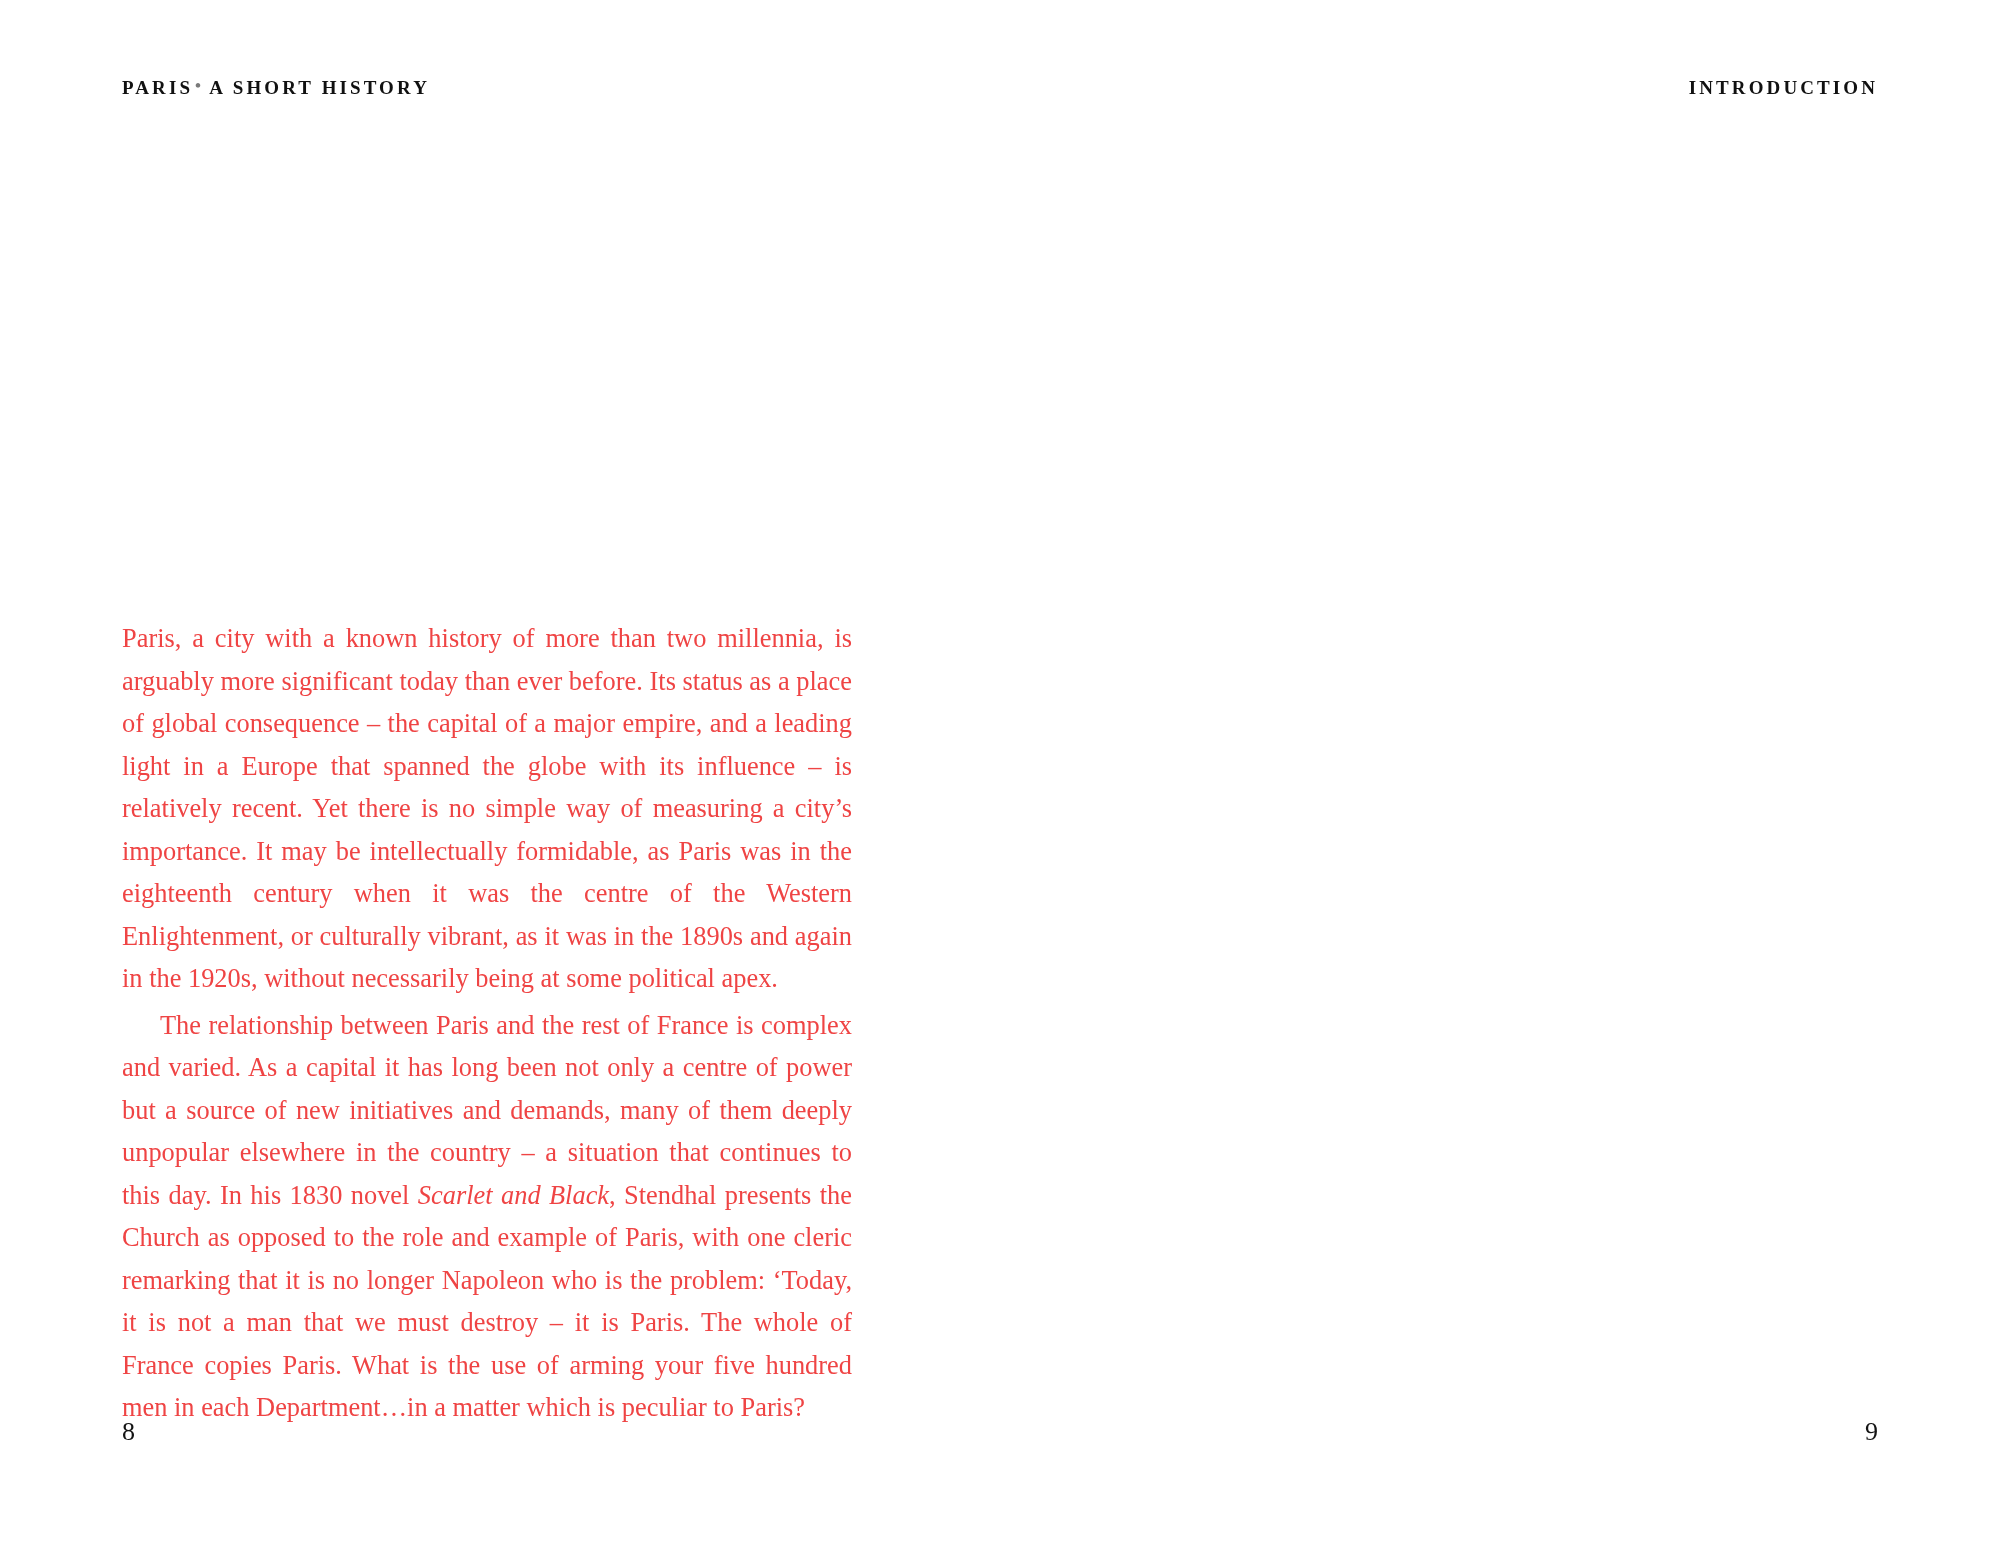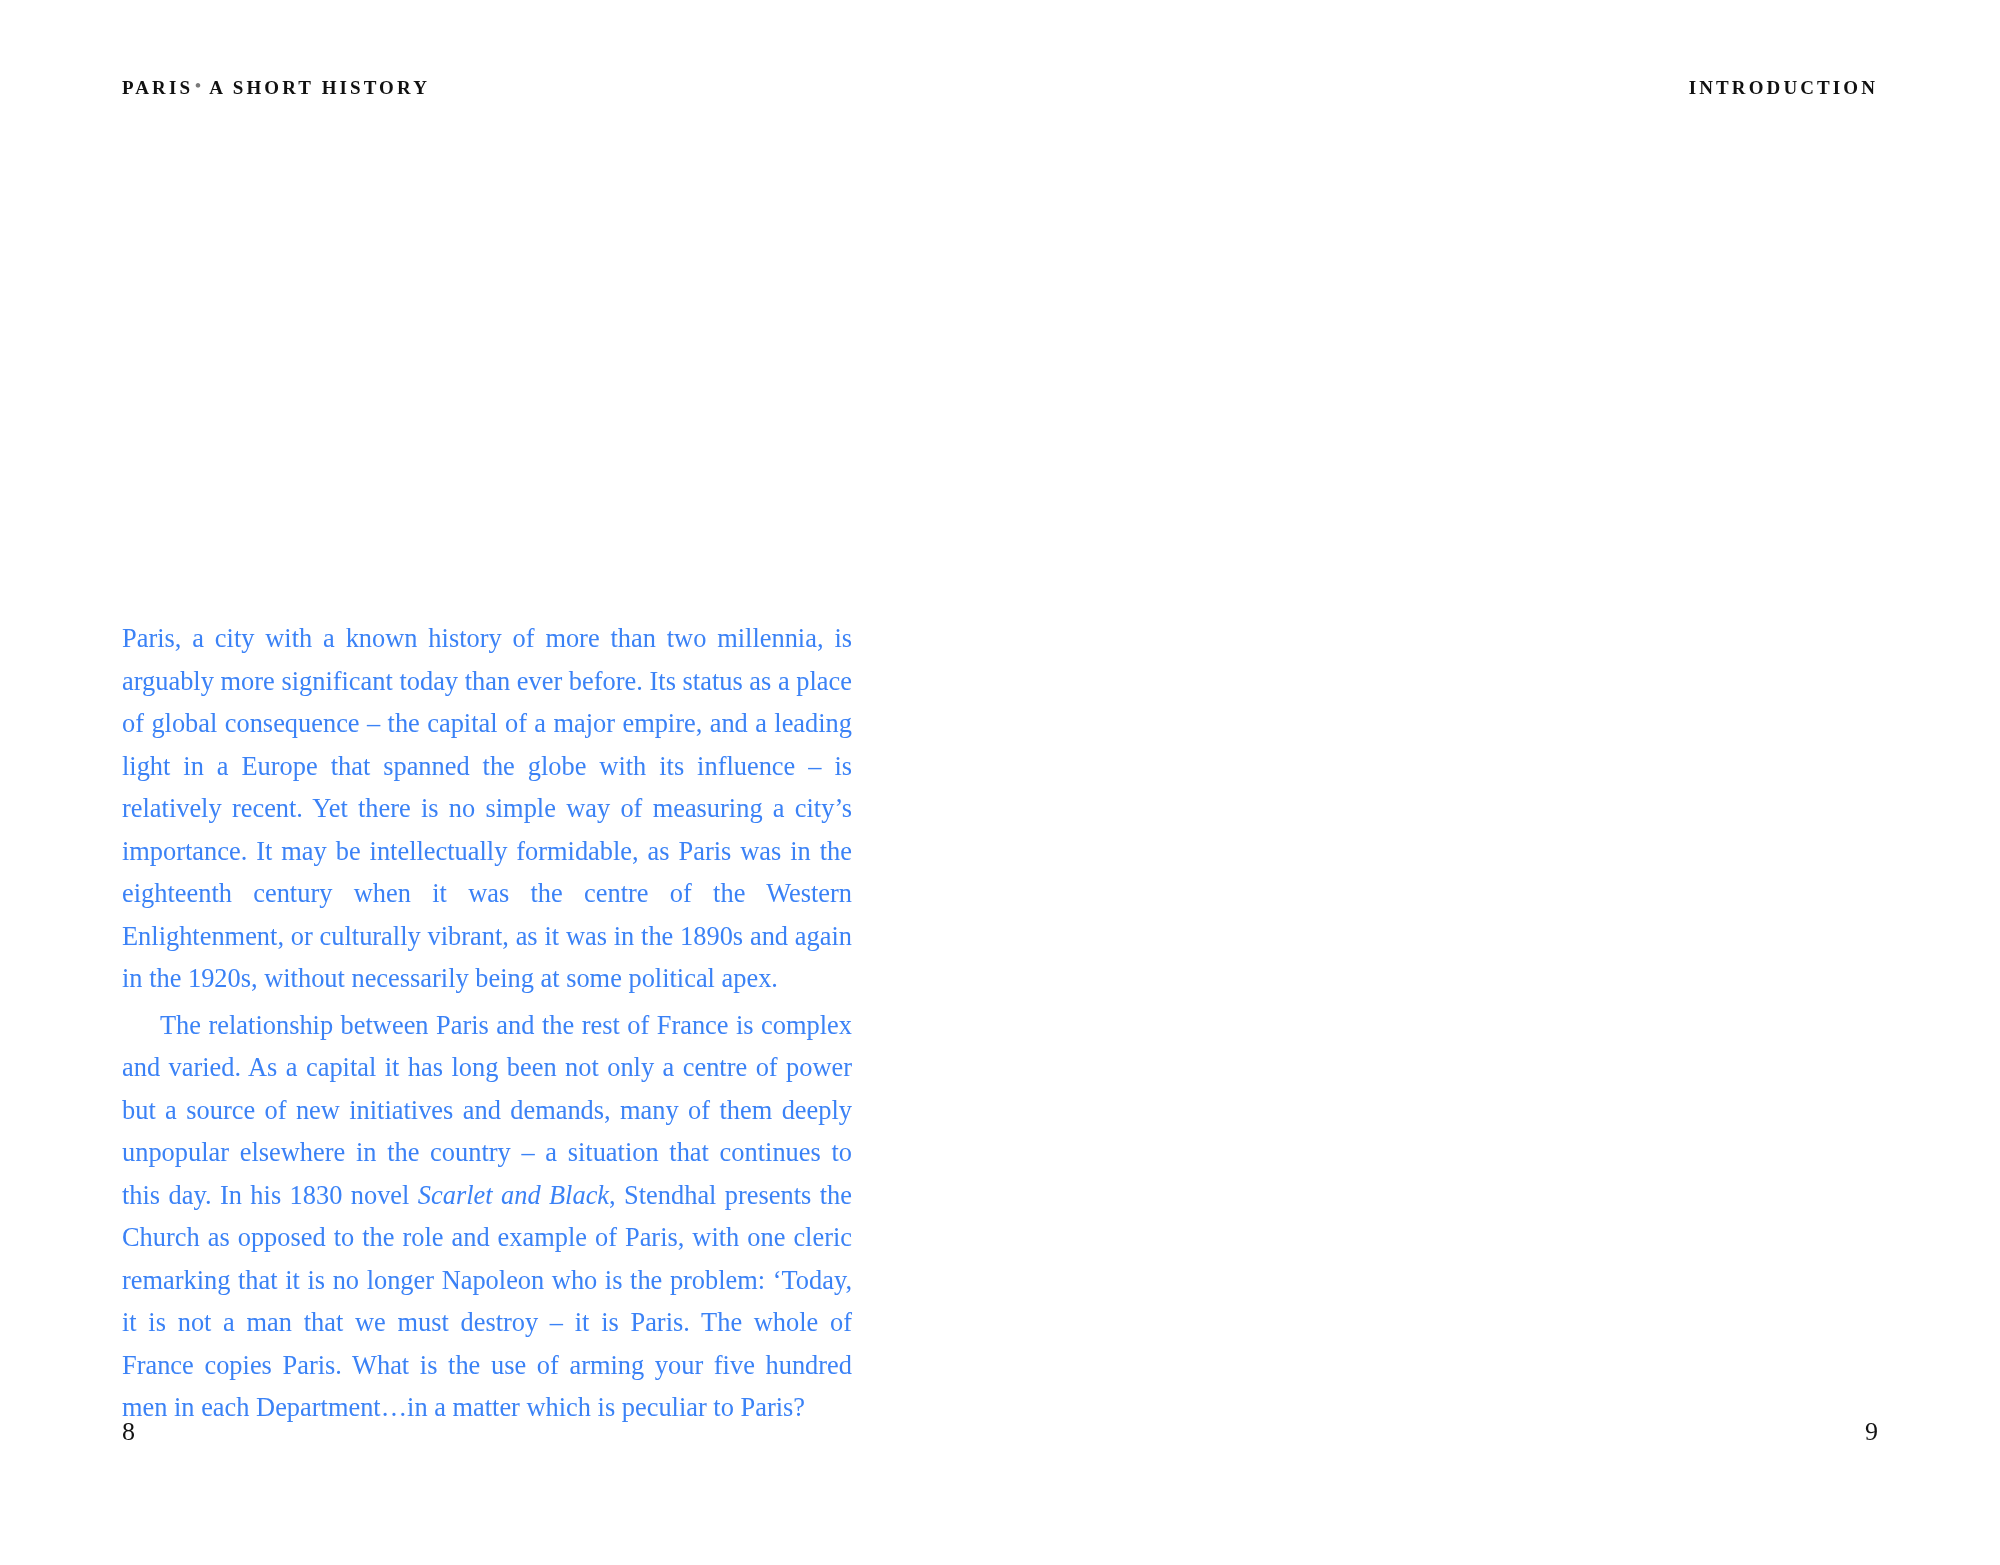"Paris, a city with a" .column { color: #3b82f6 -> #ef4444 }
